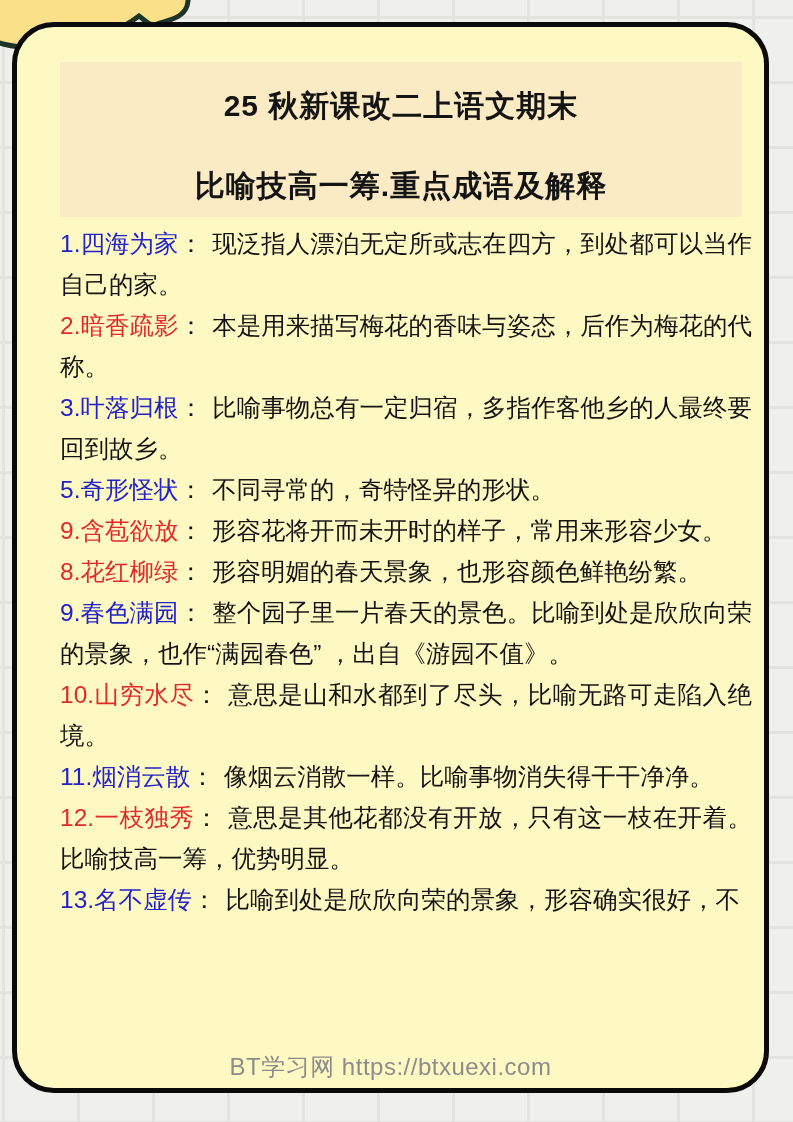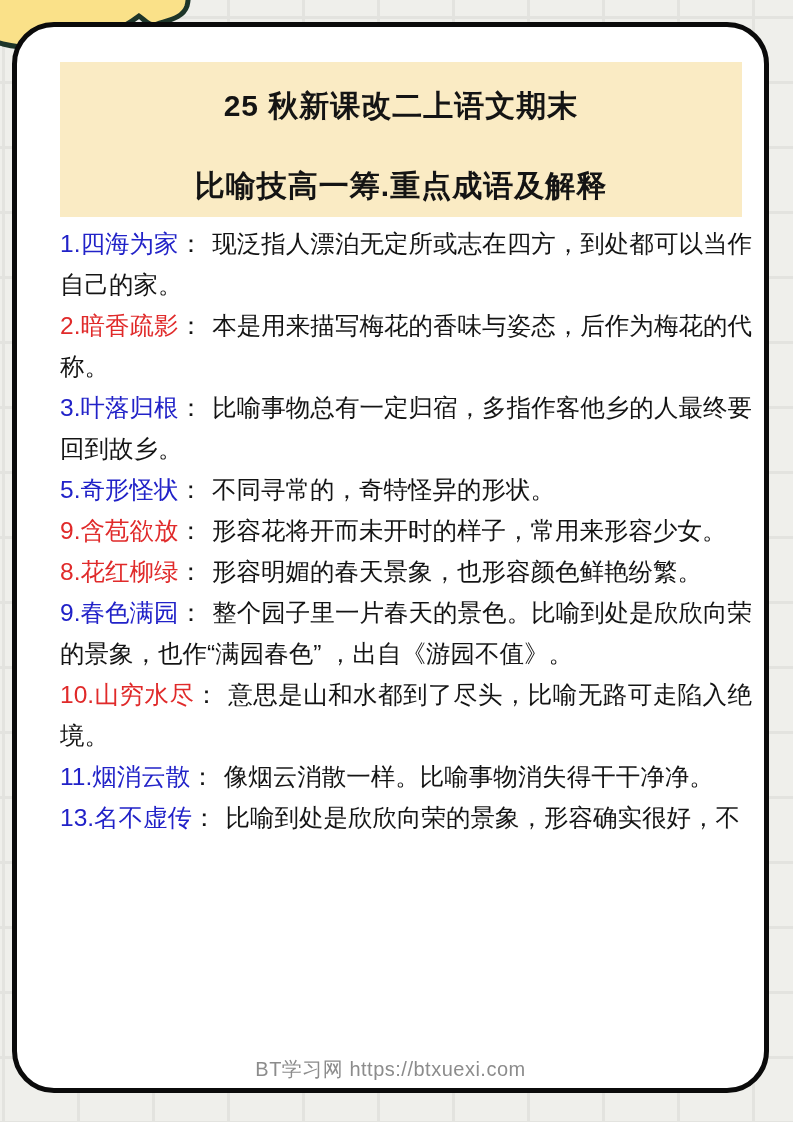"25 秋新课改二上语文期末" .card { background: #ffffff -> #fef9c3 }
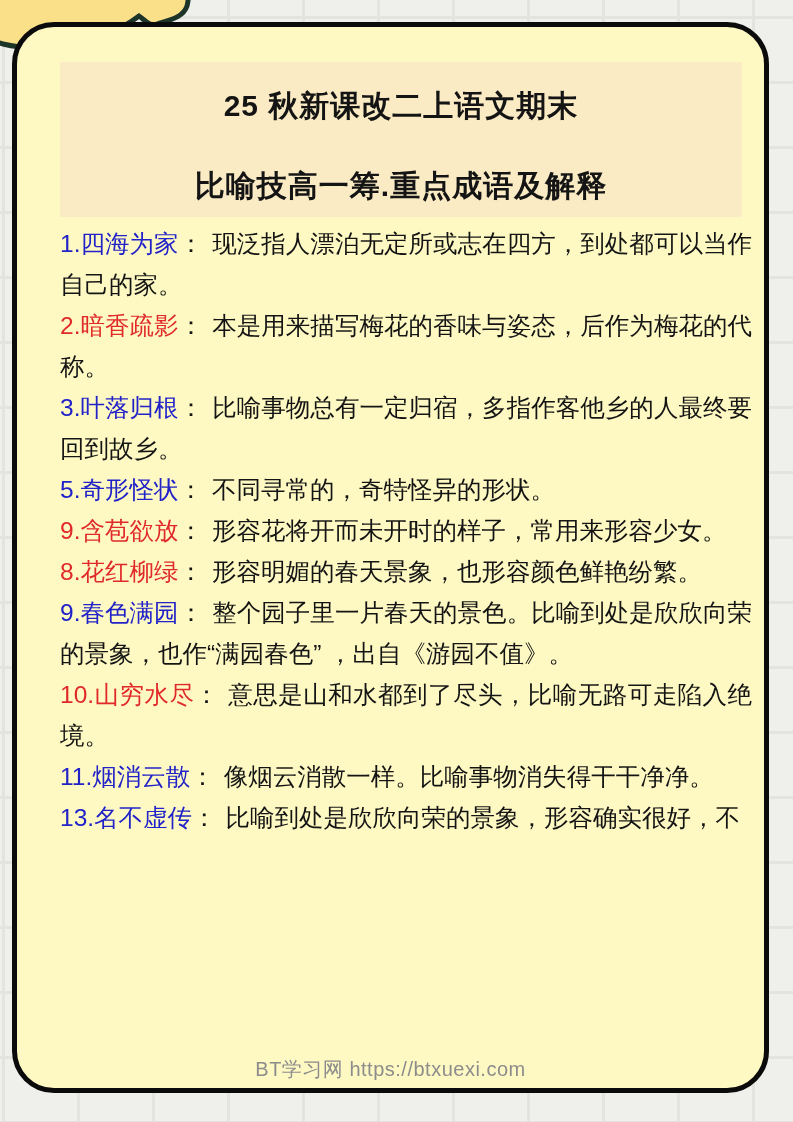"12.一枝独秀：" p.item { html: none -> <p><span>12.一枝独秀</span><span>：</span><span>意思是其他花都没有开放，只有这一枝在开着。比喻技高一筹，优势明显。</span></p> }
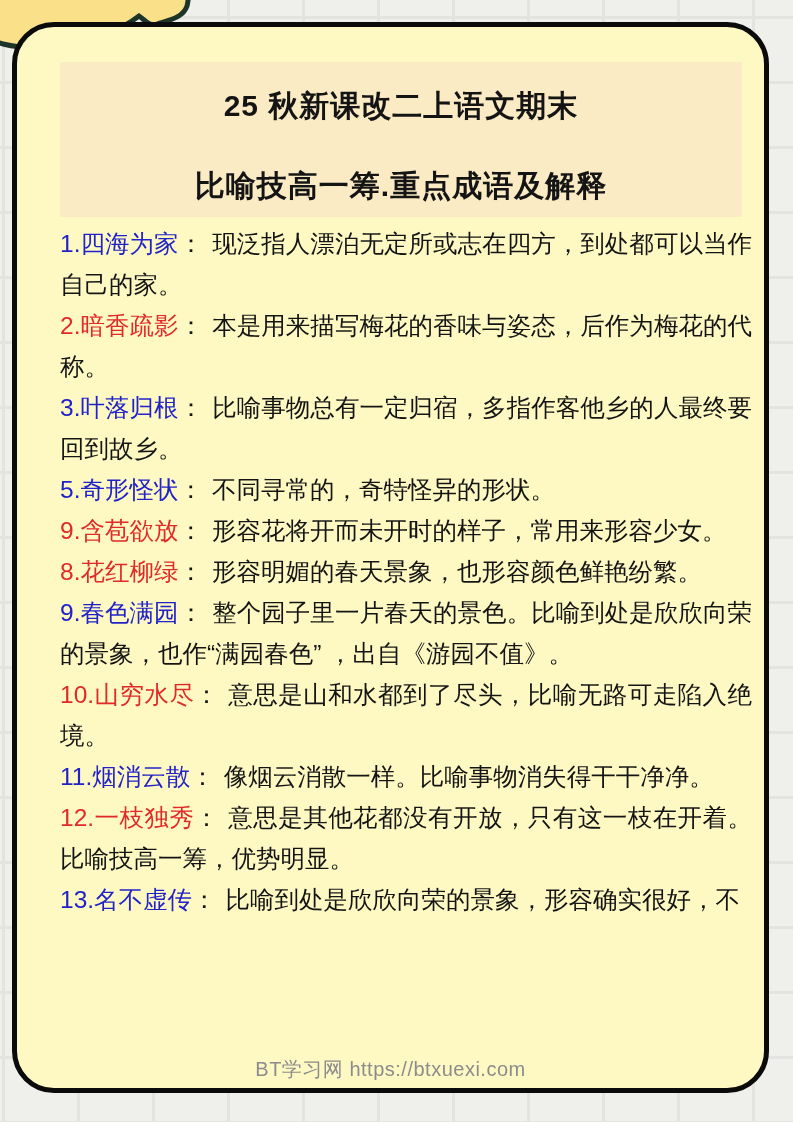"BT学习网 https://btxuexi.com" .footer { font-size: 20px -> 24px }
